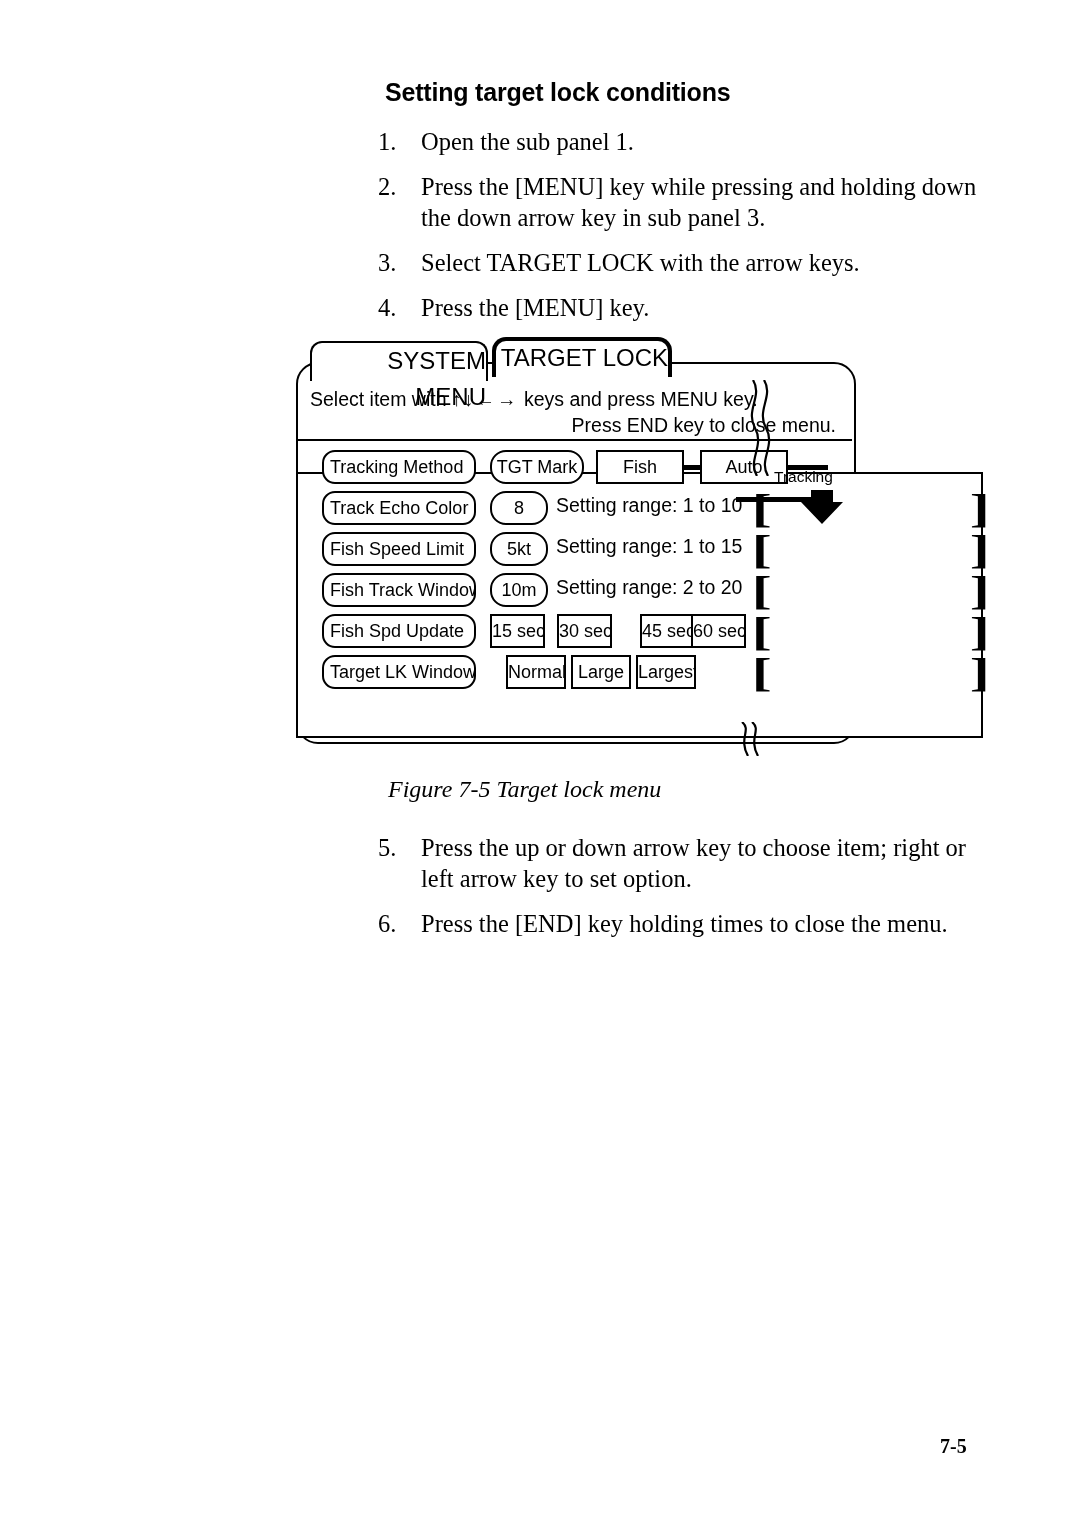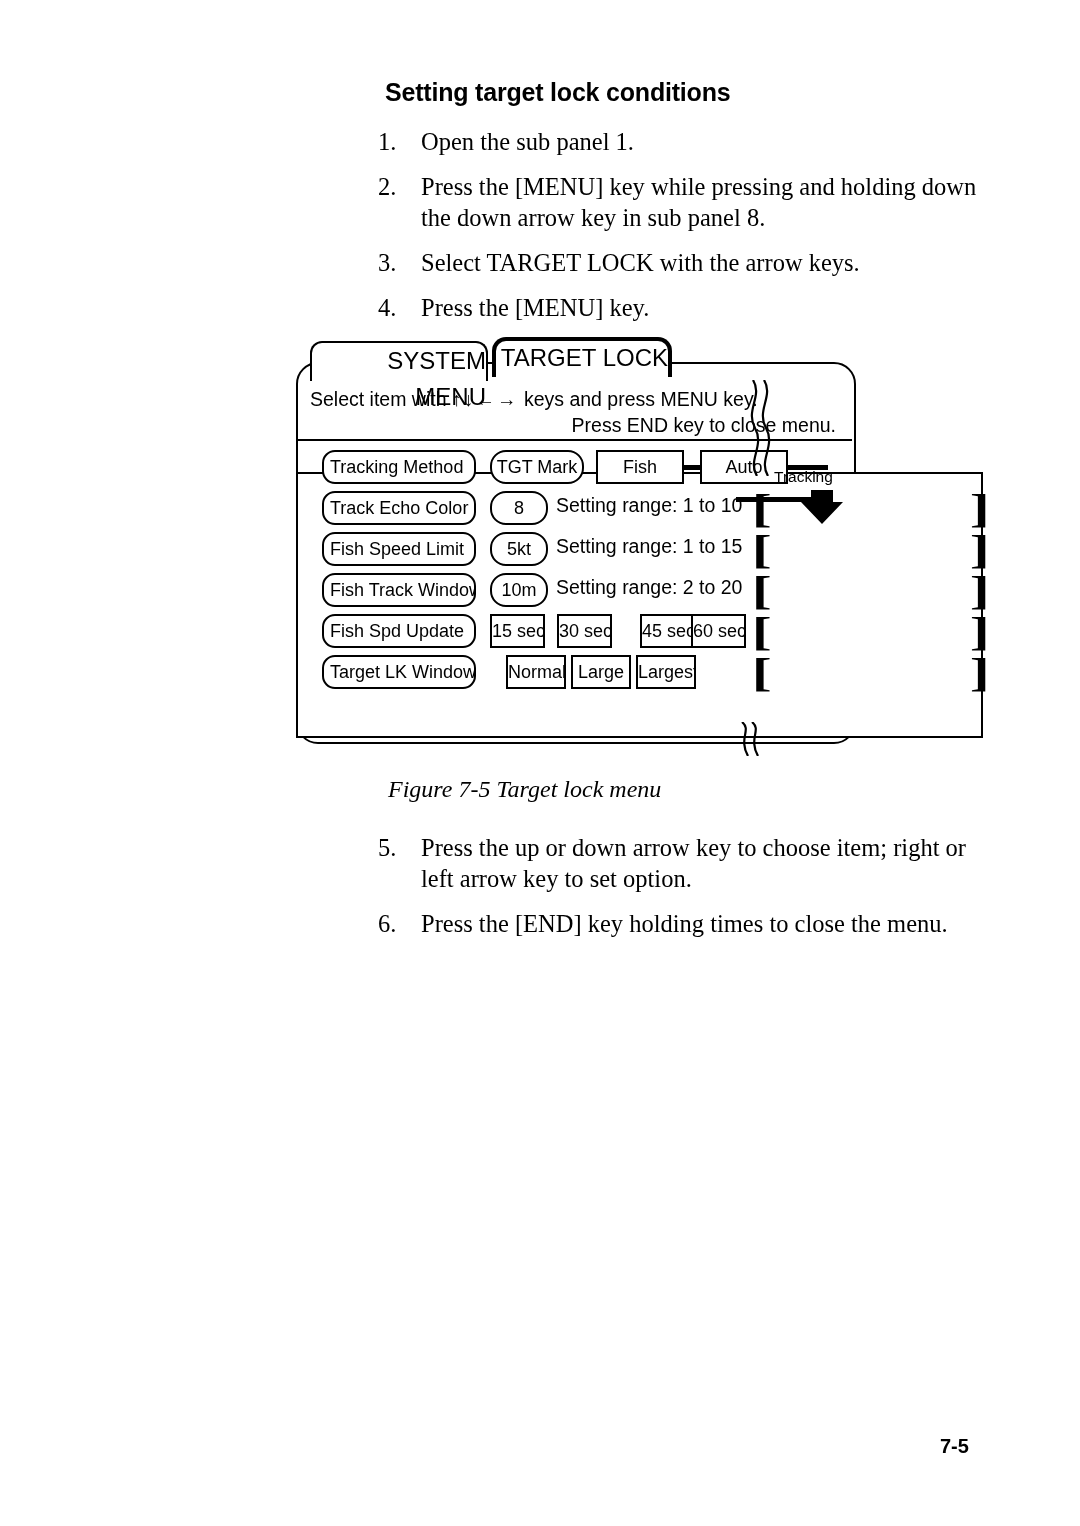"Press the [MENU] key while" span.txt { text: 8 -> 3 }
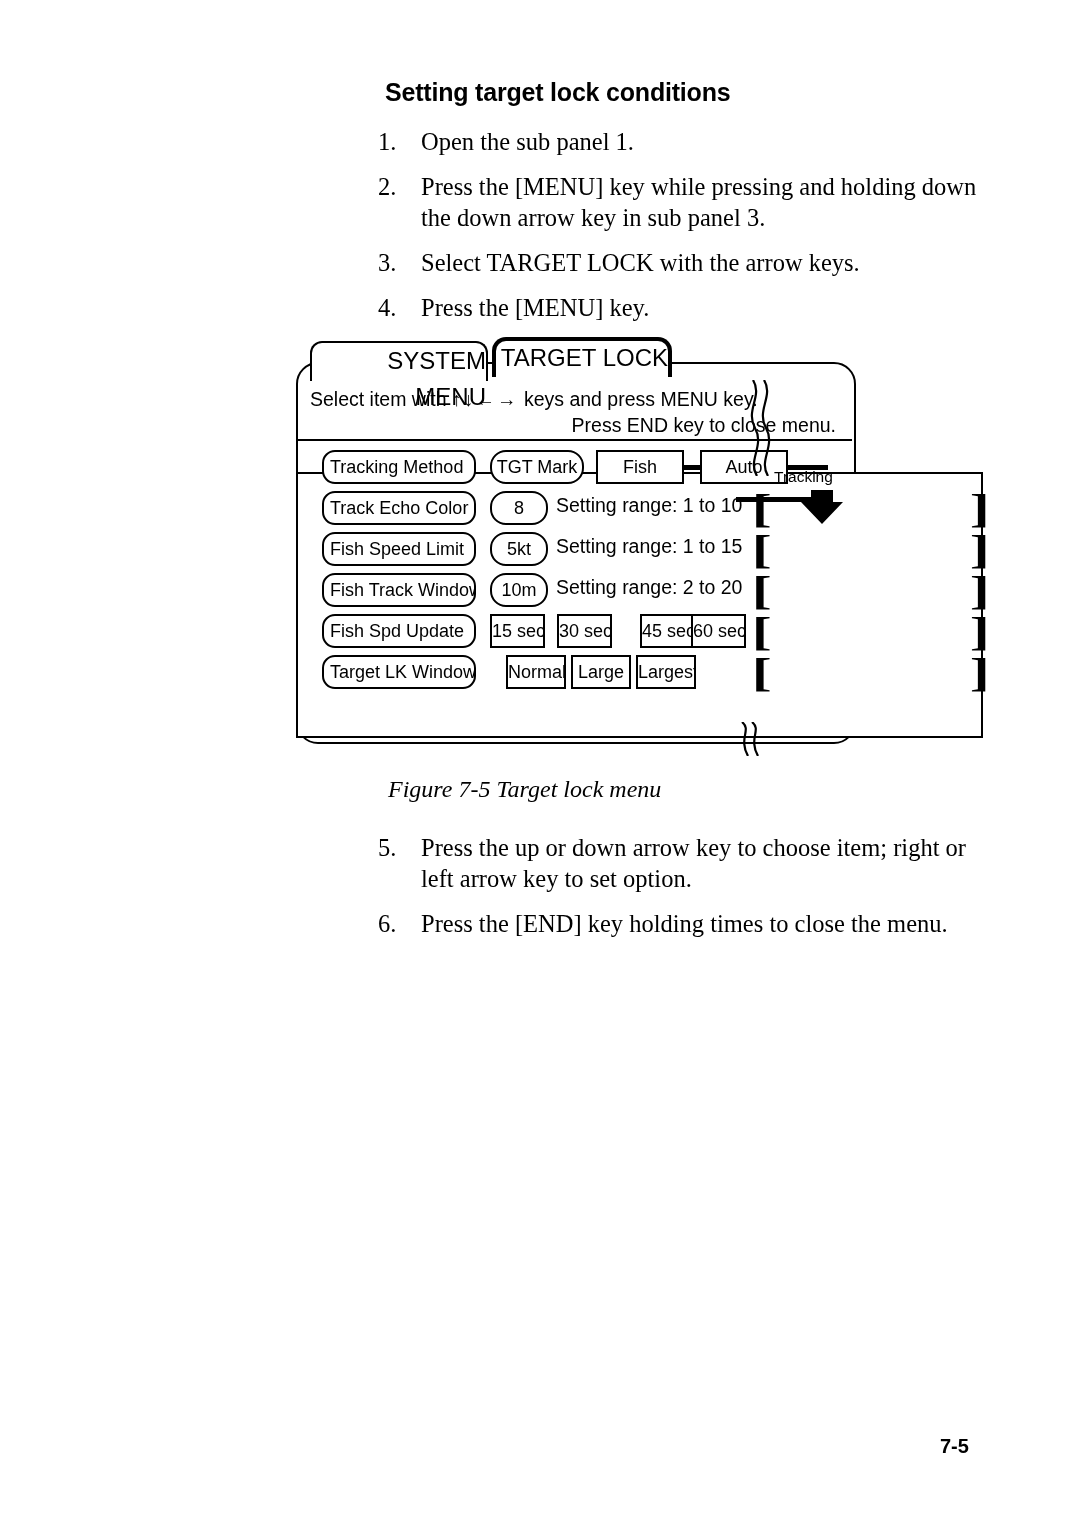"7-5" .page-number { font-family: Liberation Sans, sans-serif -> Liberation Serif, serif }
